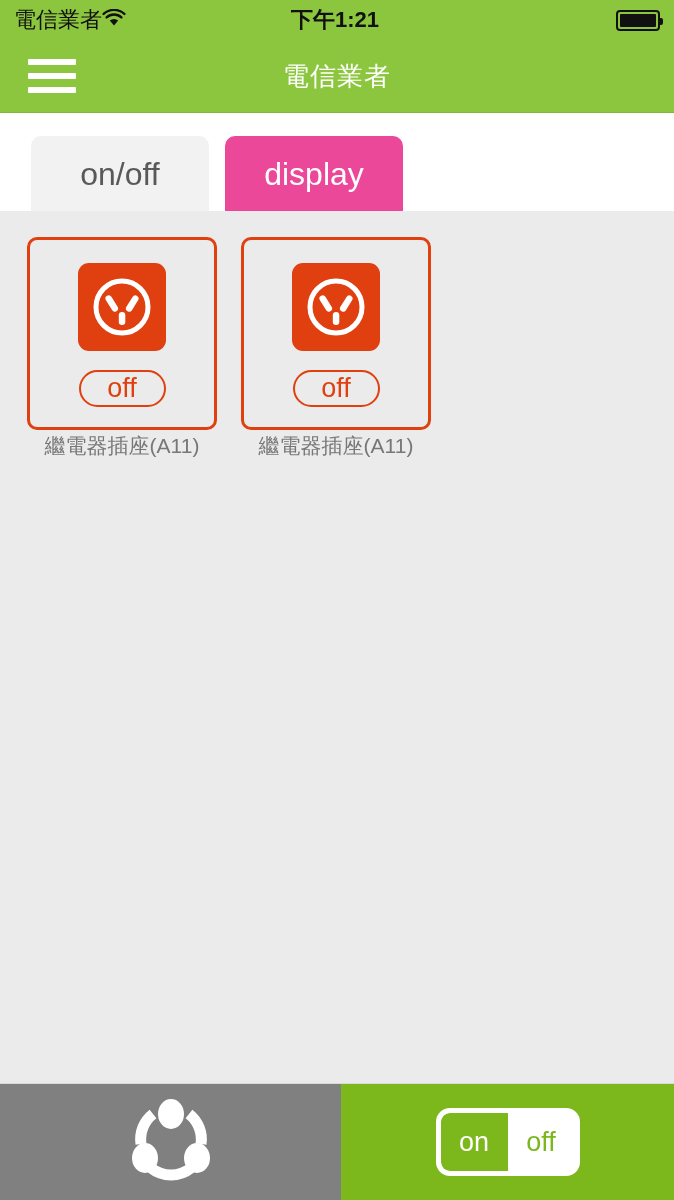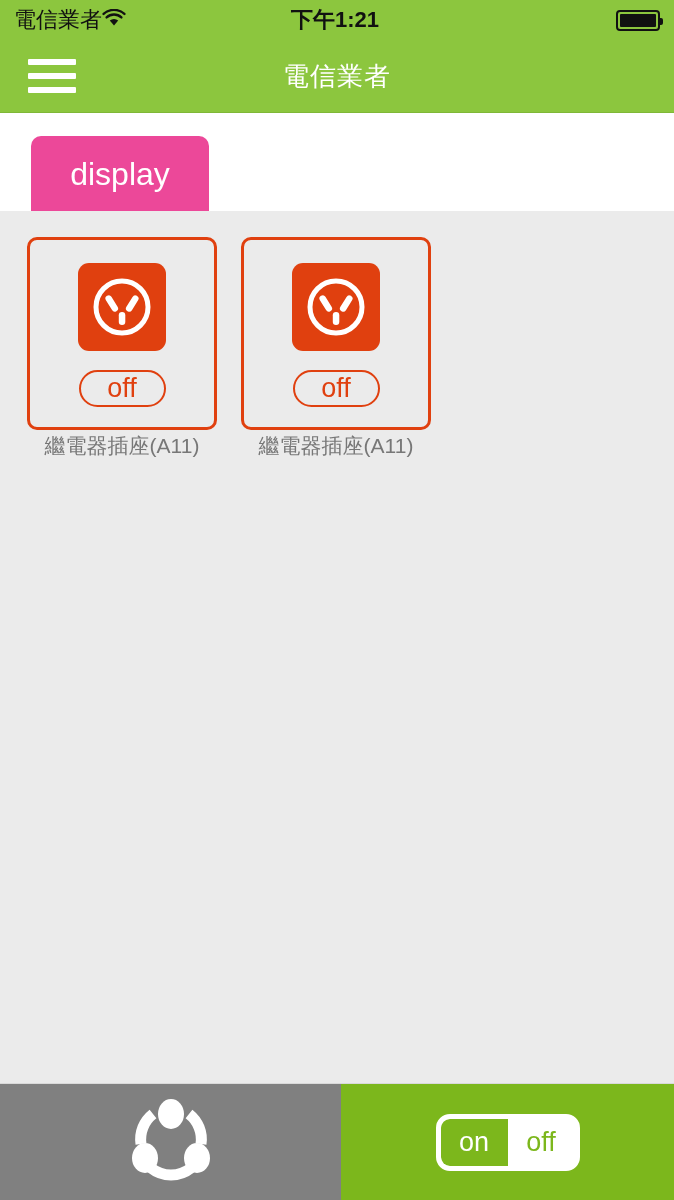"on/off" div.tab { html: none -> <div>on/off</div> }
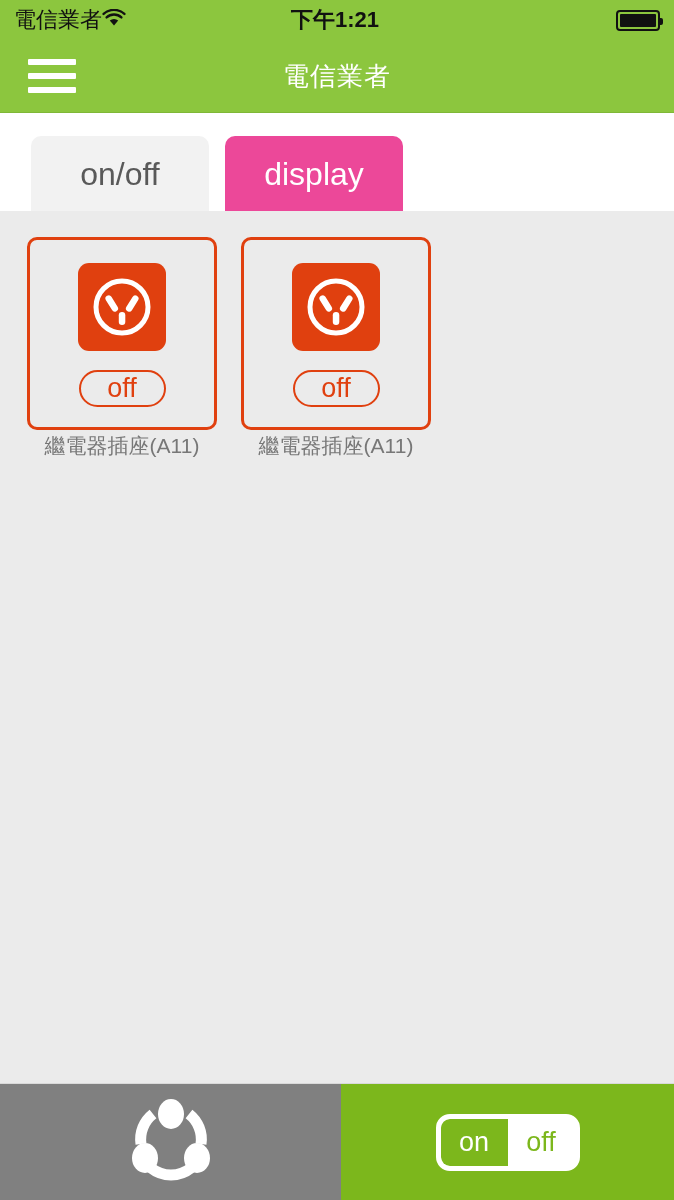"on" .onoff-toggle { height: 57px -> 68px }
